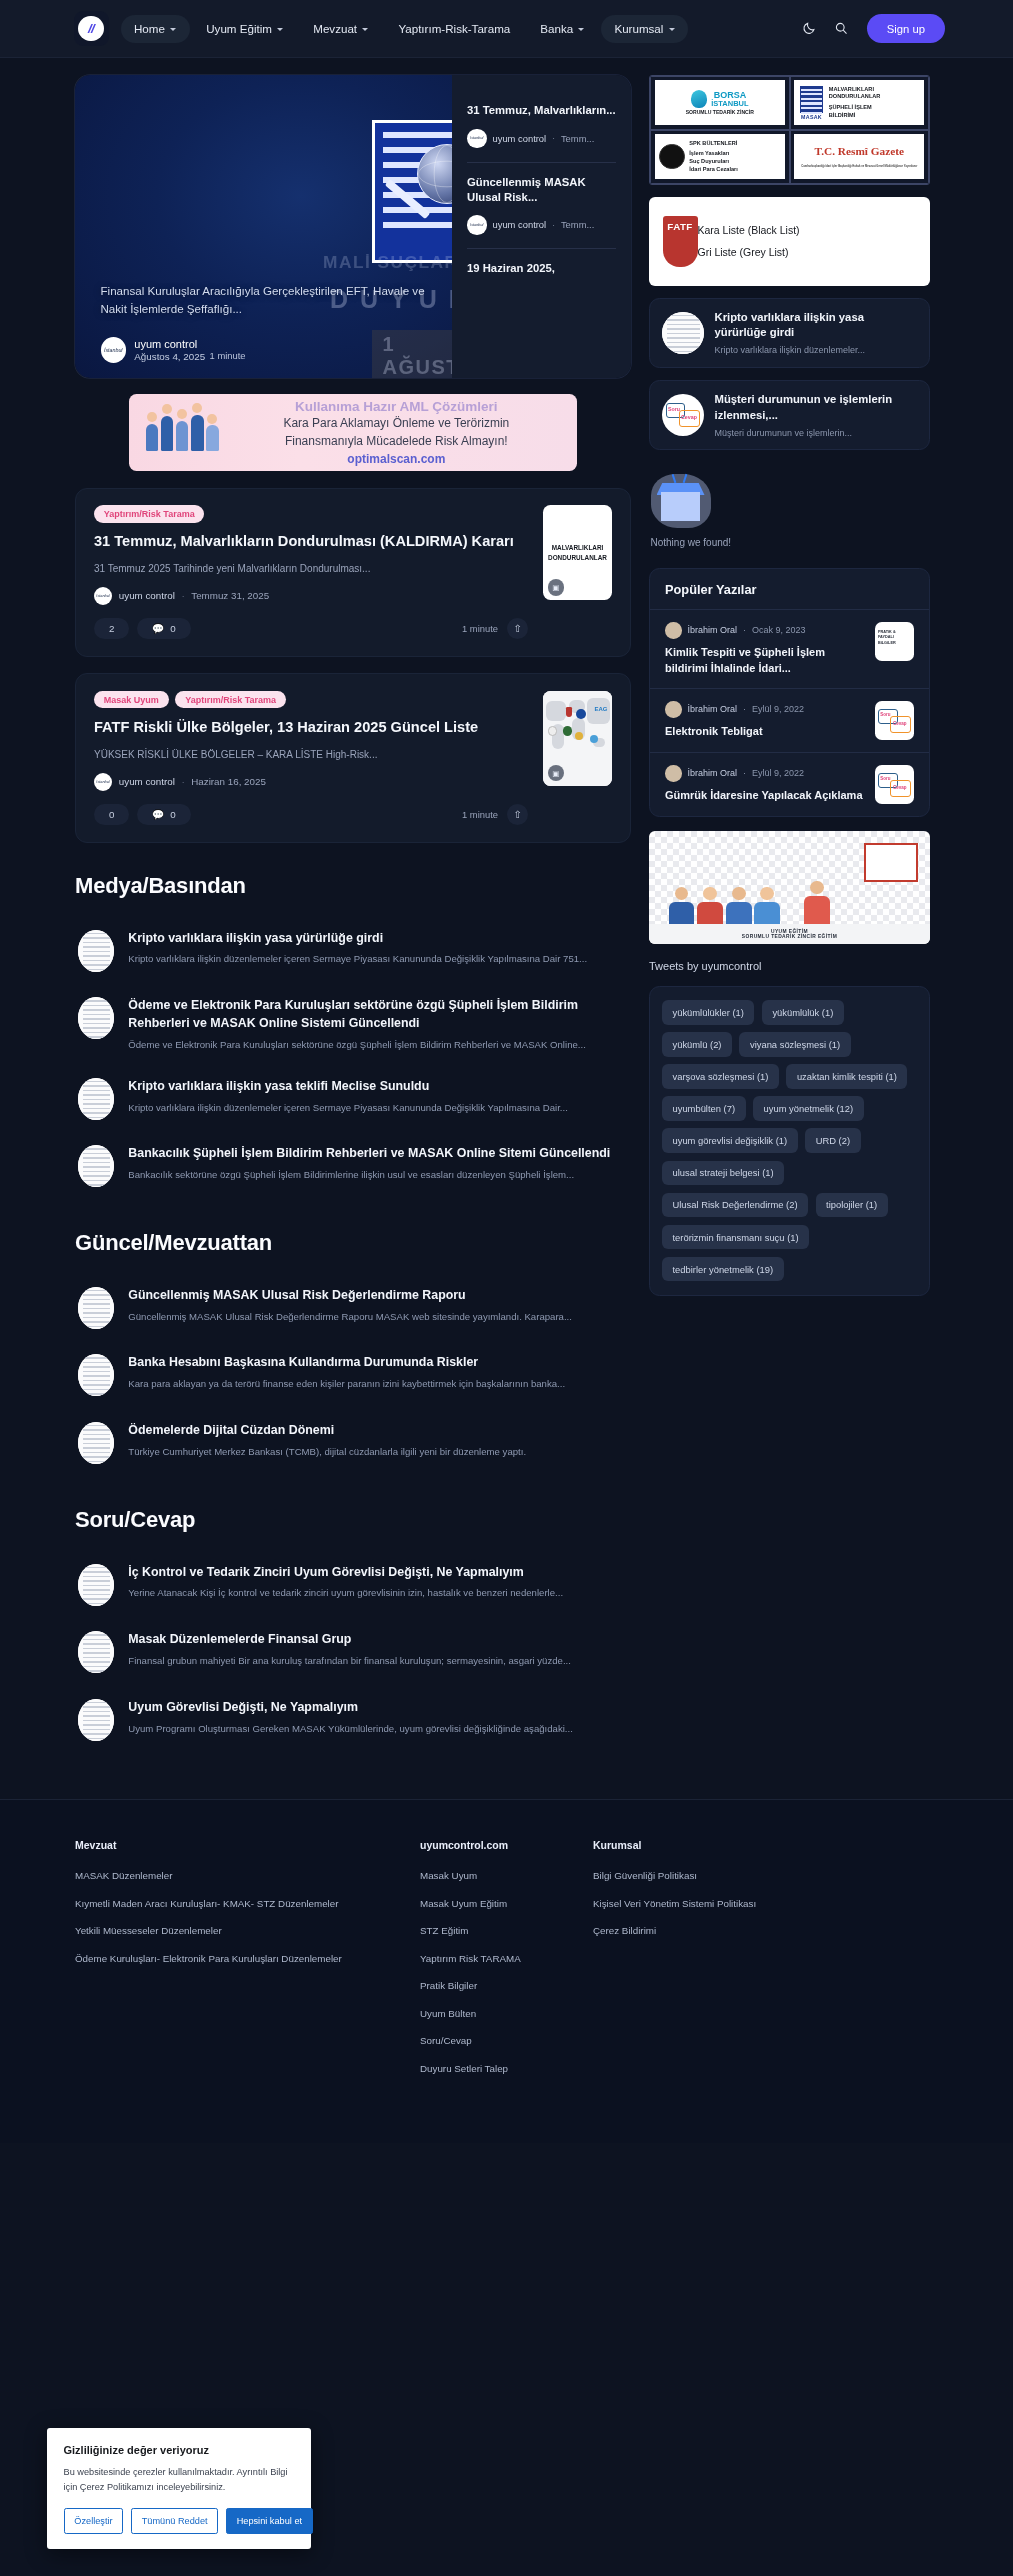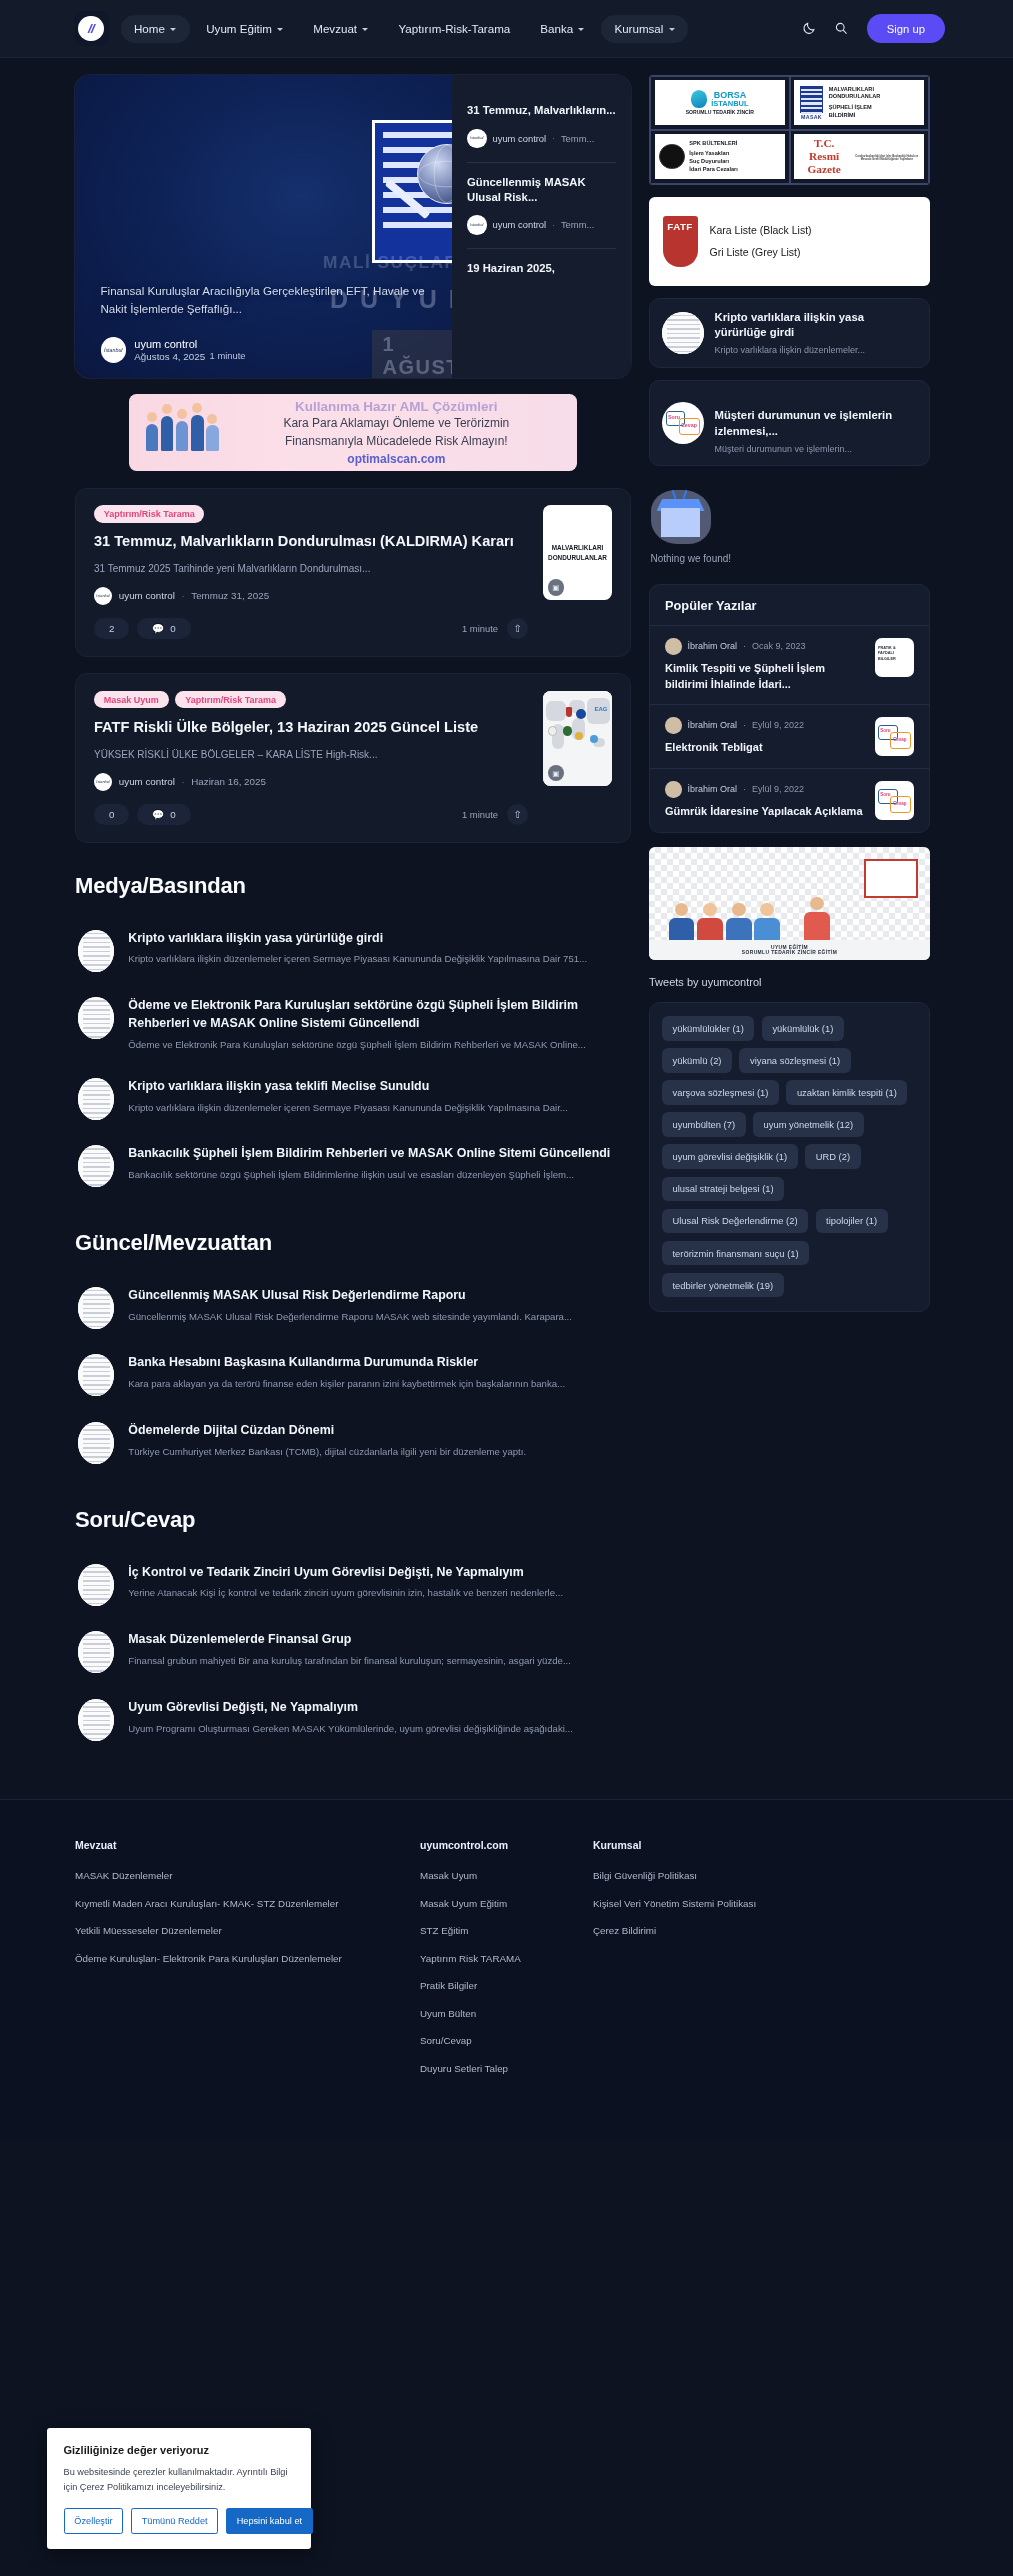"T.C. Resmî Gazete" div.badge-inner { flex-direction: none -> column }
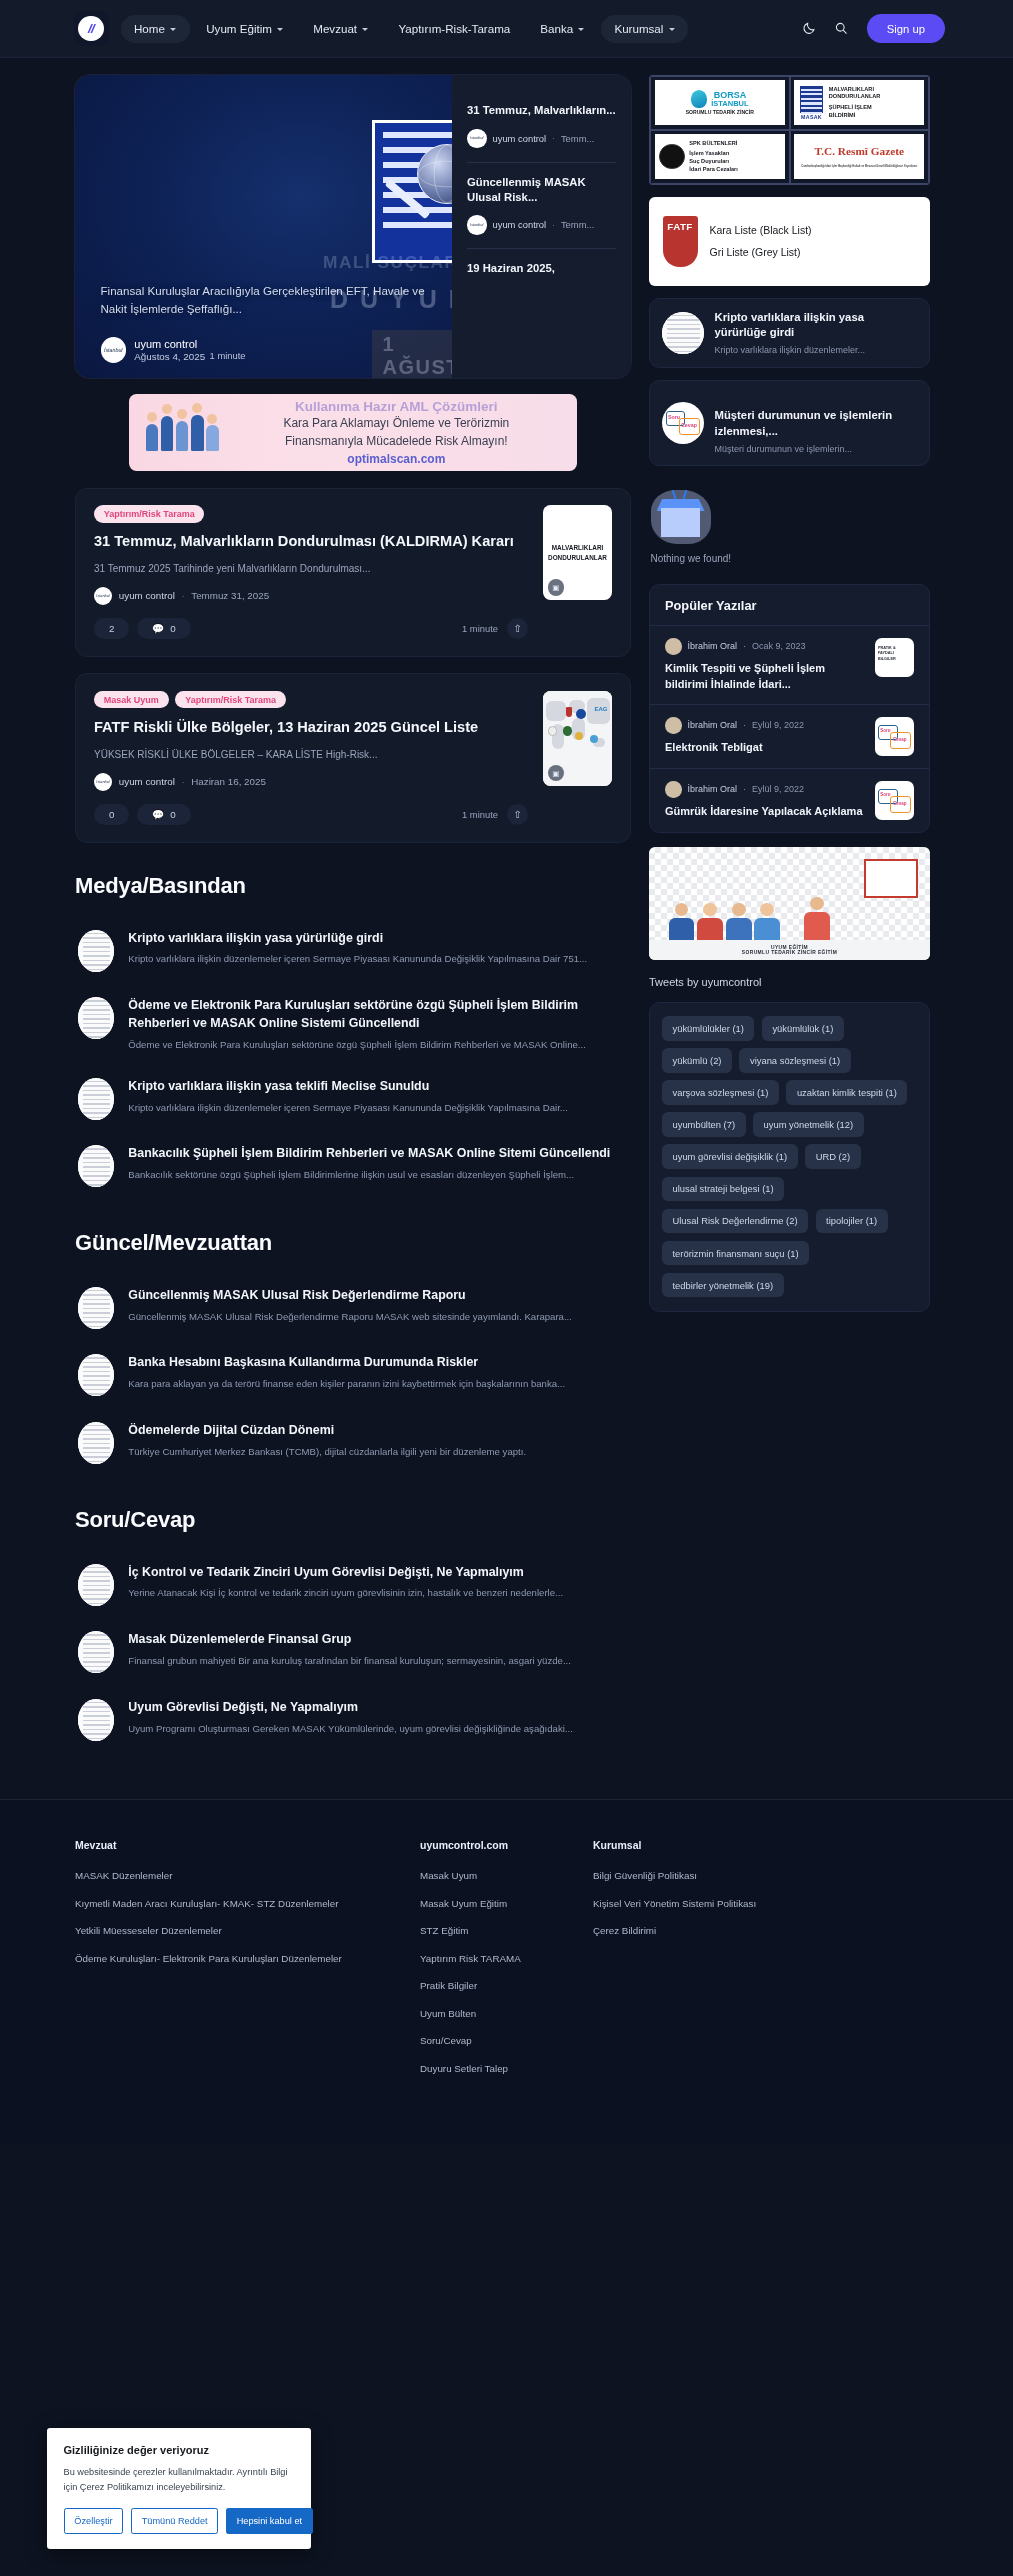"FATF" .fatf-card { gap: 12px -> none }
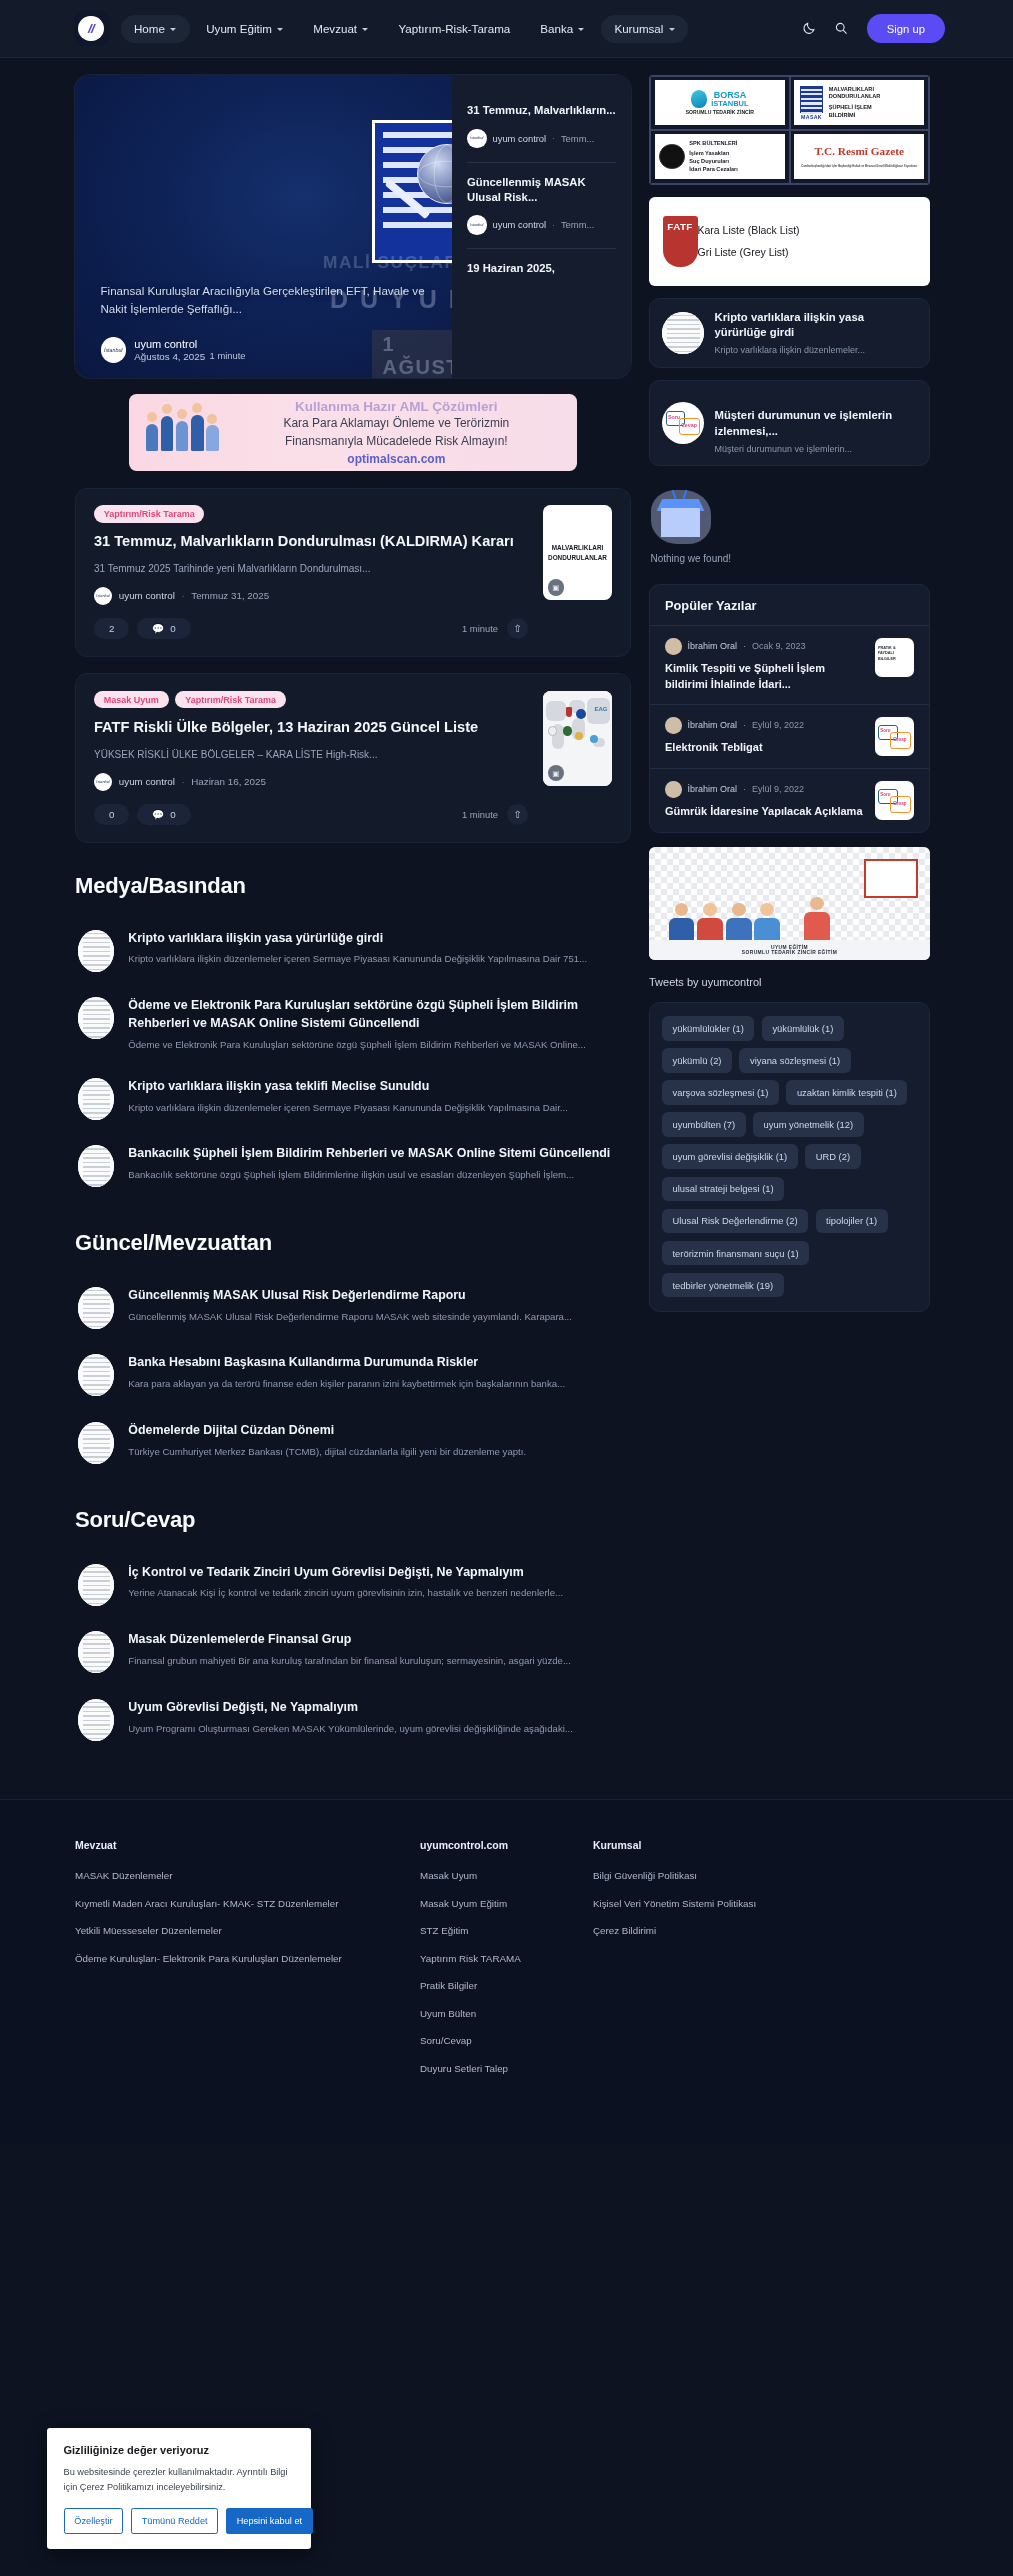"Müşteri durumunun ve işlemlerin" div { margin-top: 16px -> none }
